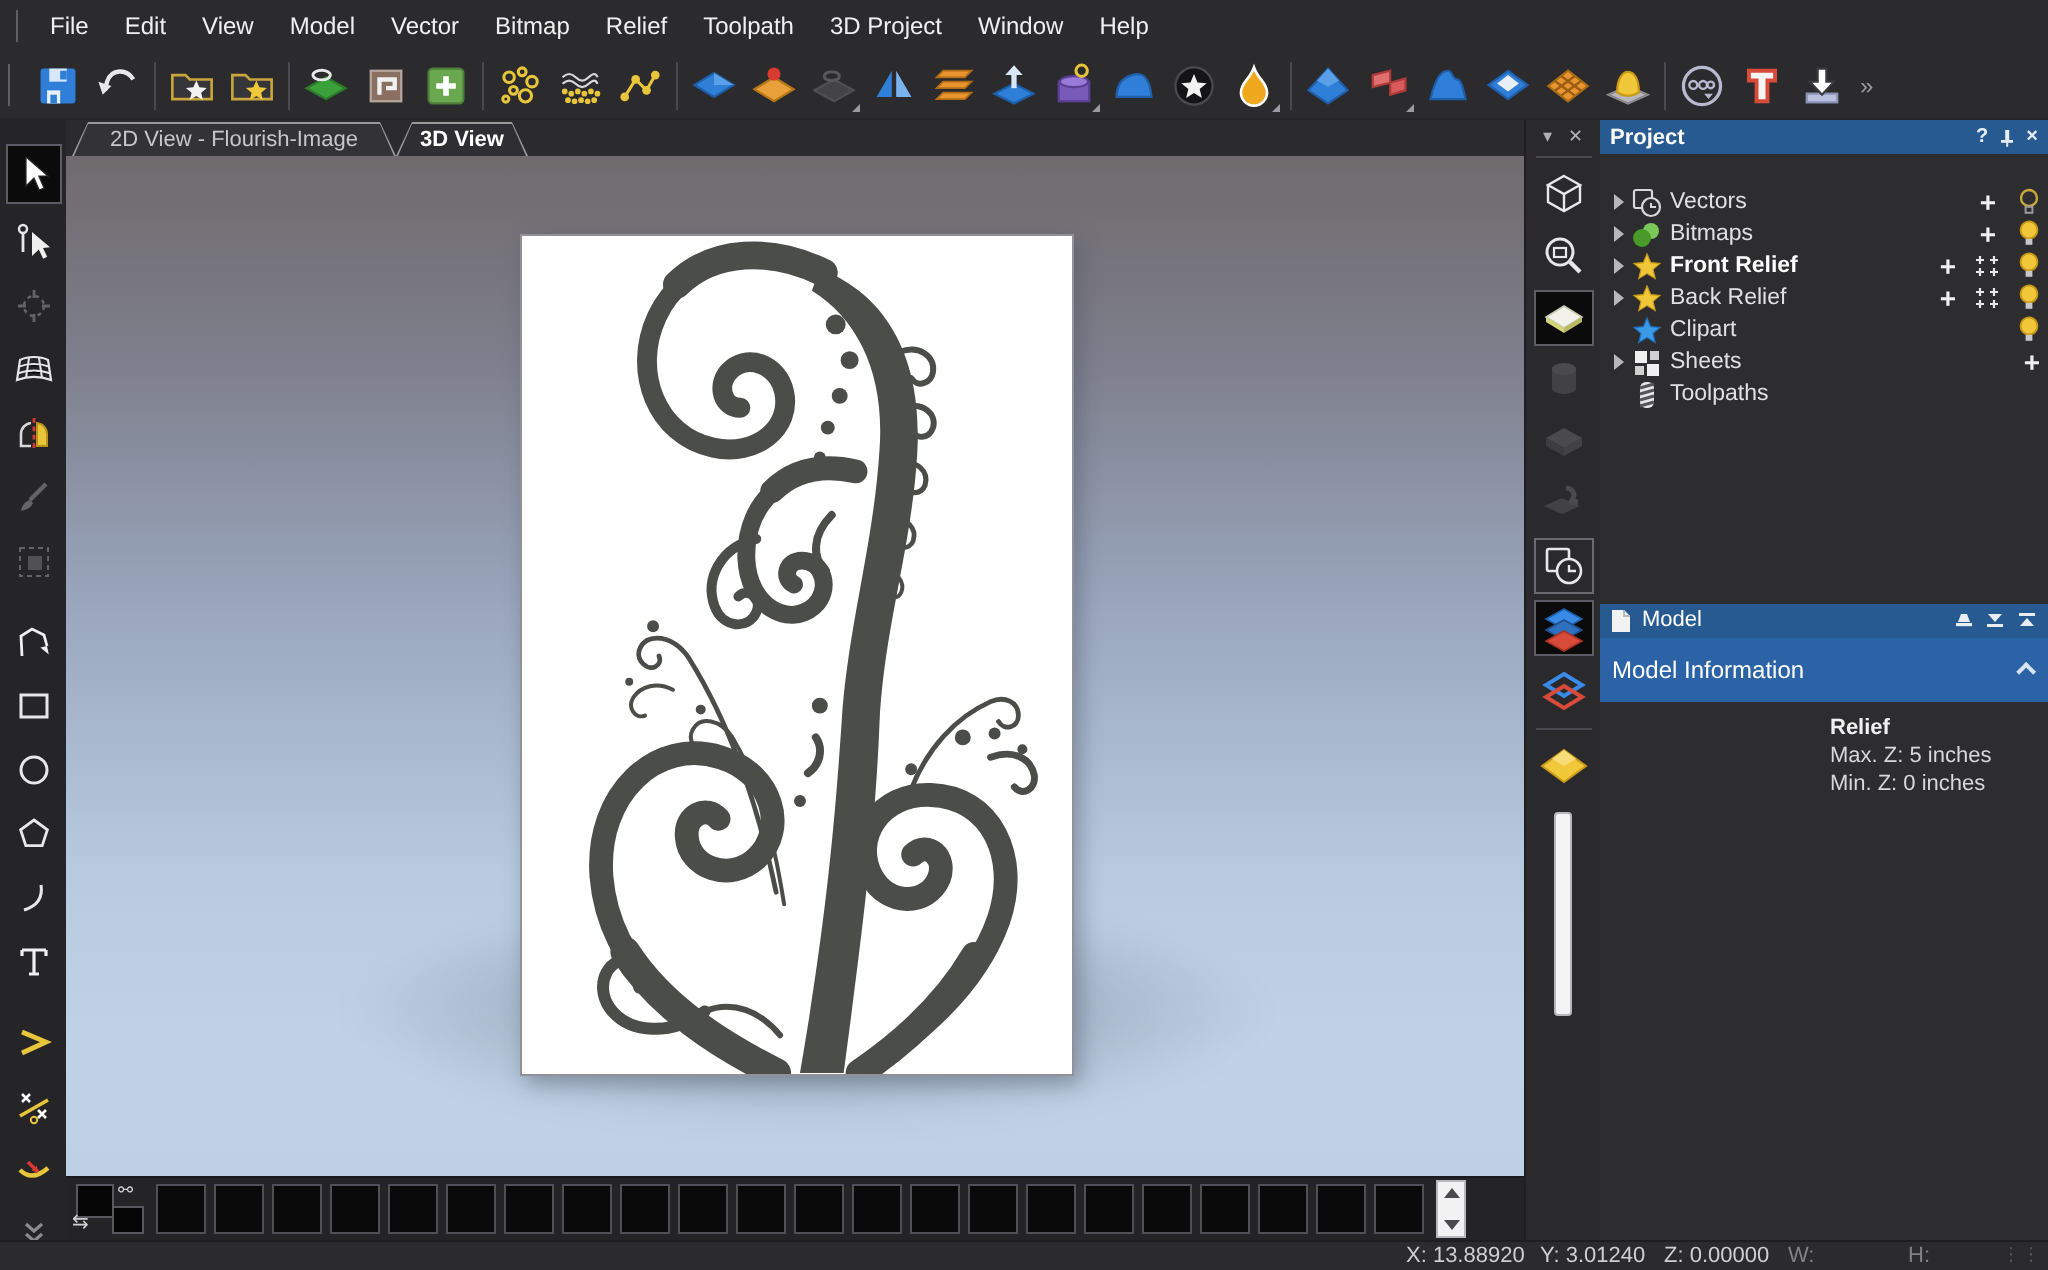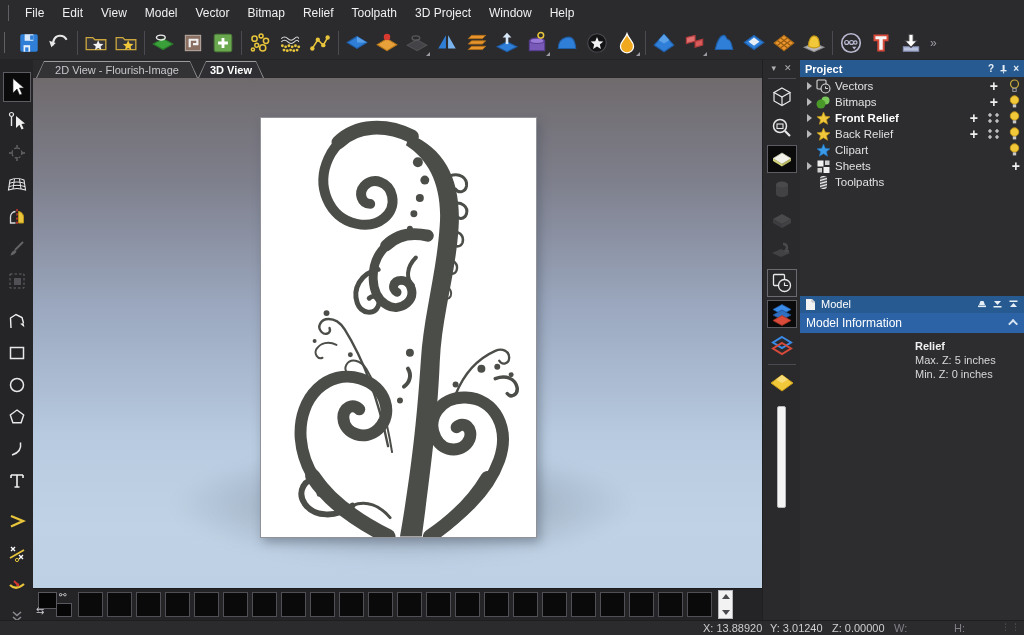"Vectors" .tree { padding-top: 1px -> 16px }
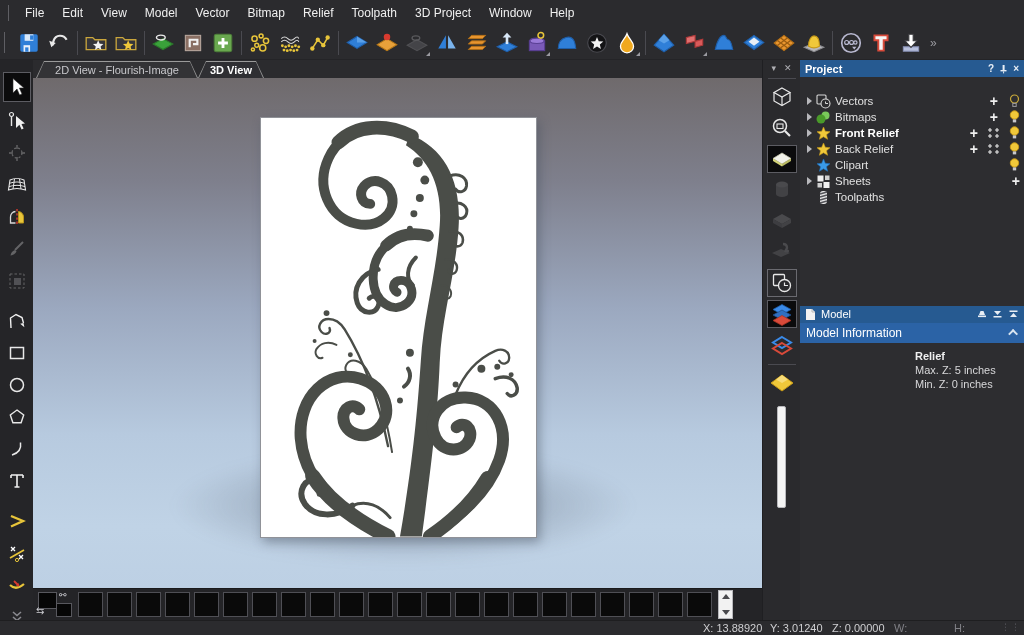"Model Information" .mi-bar { height: 20px -> 32px }
